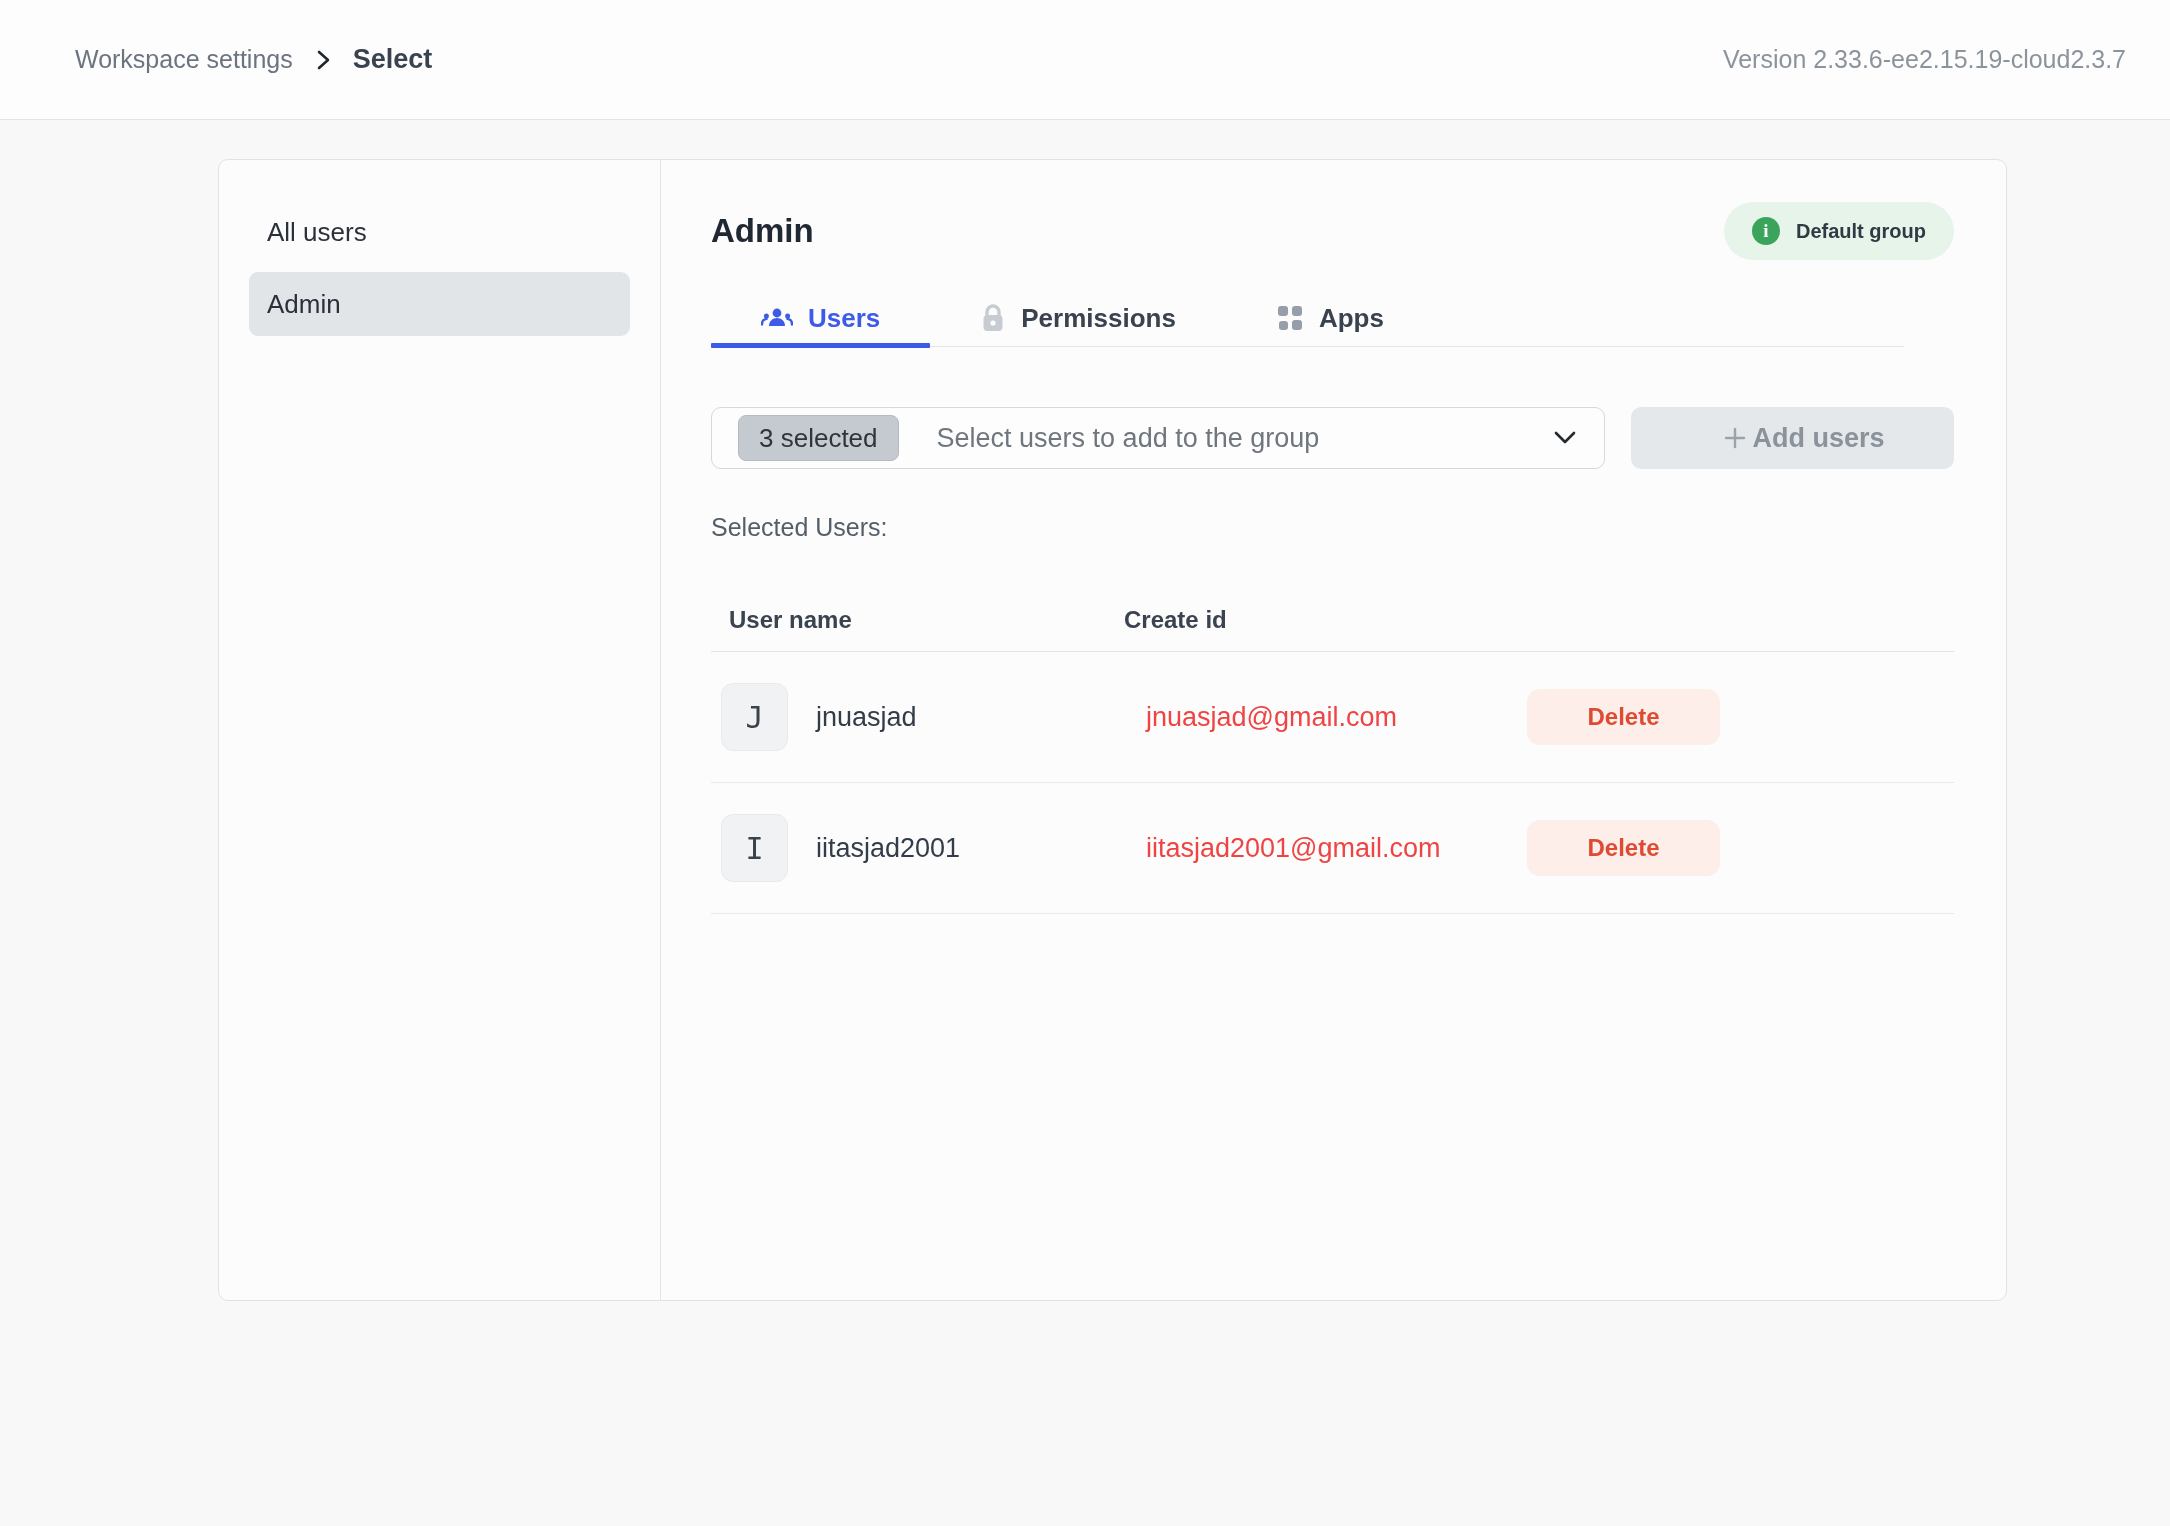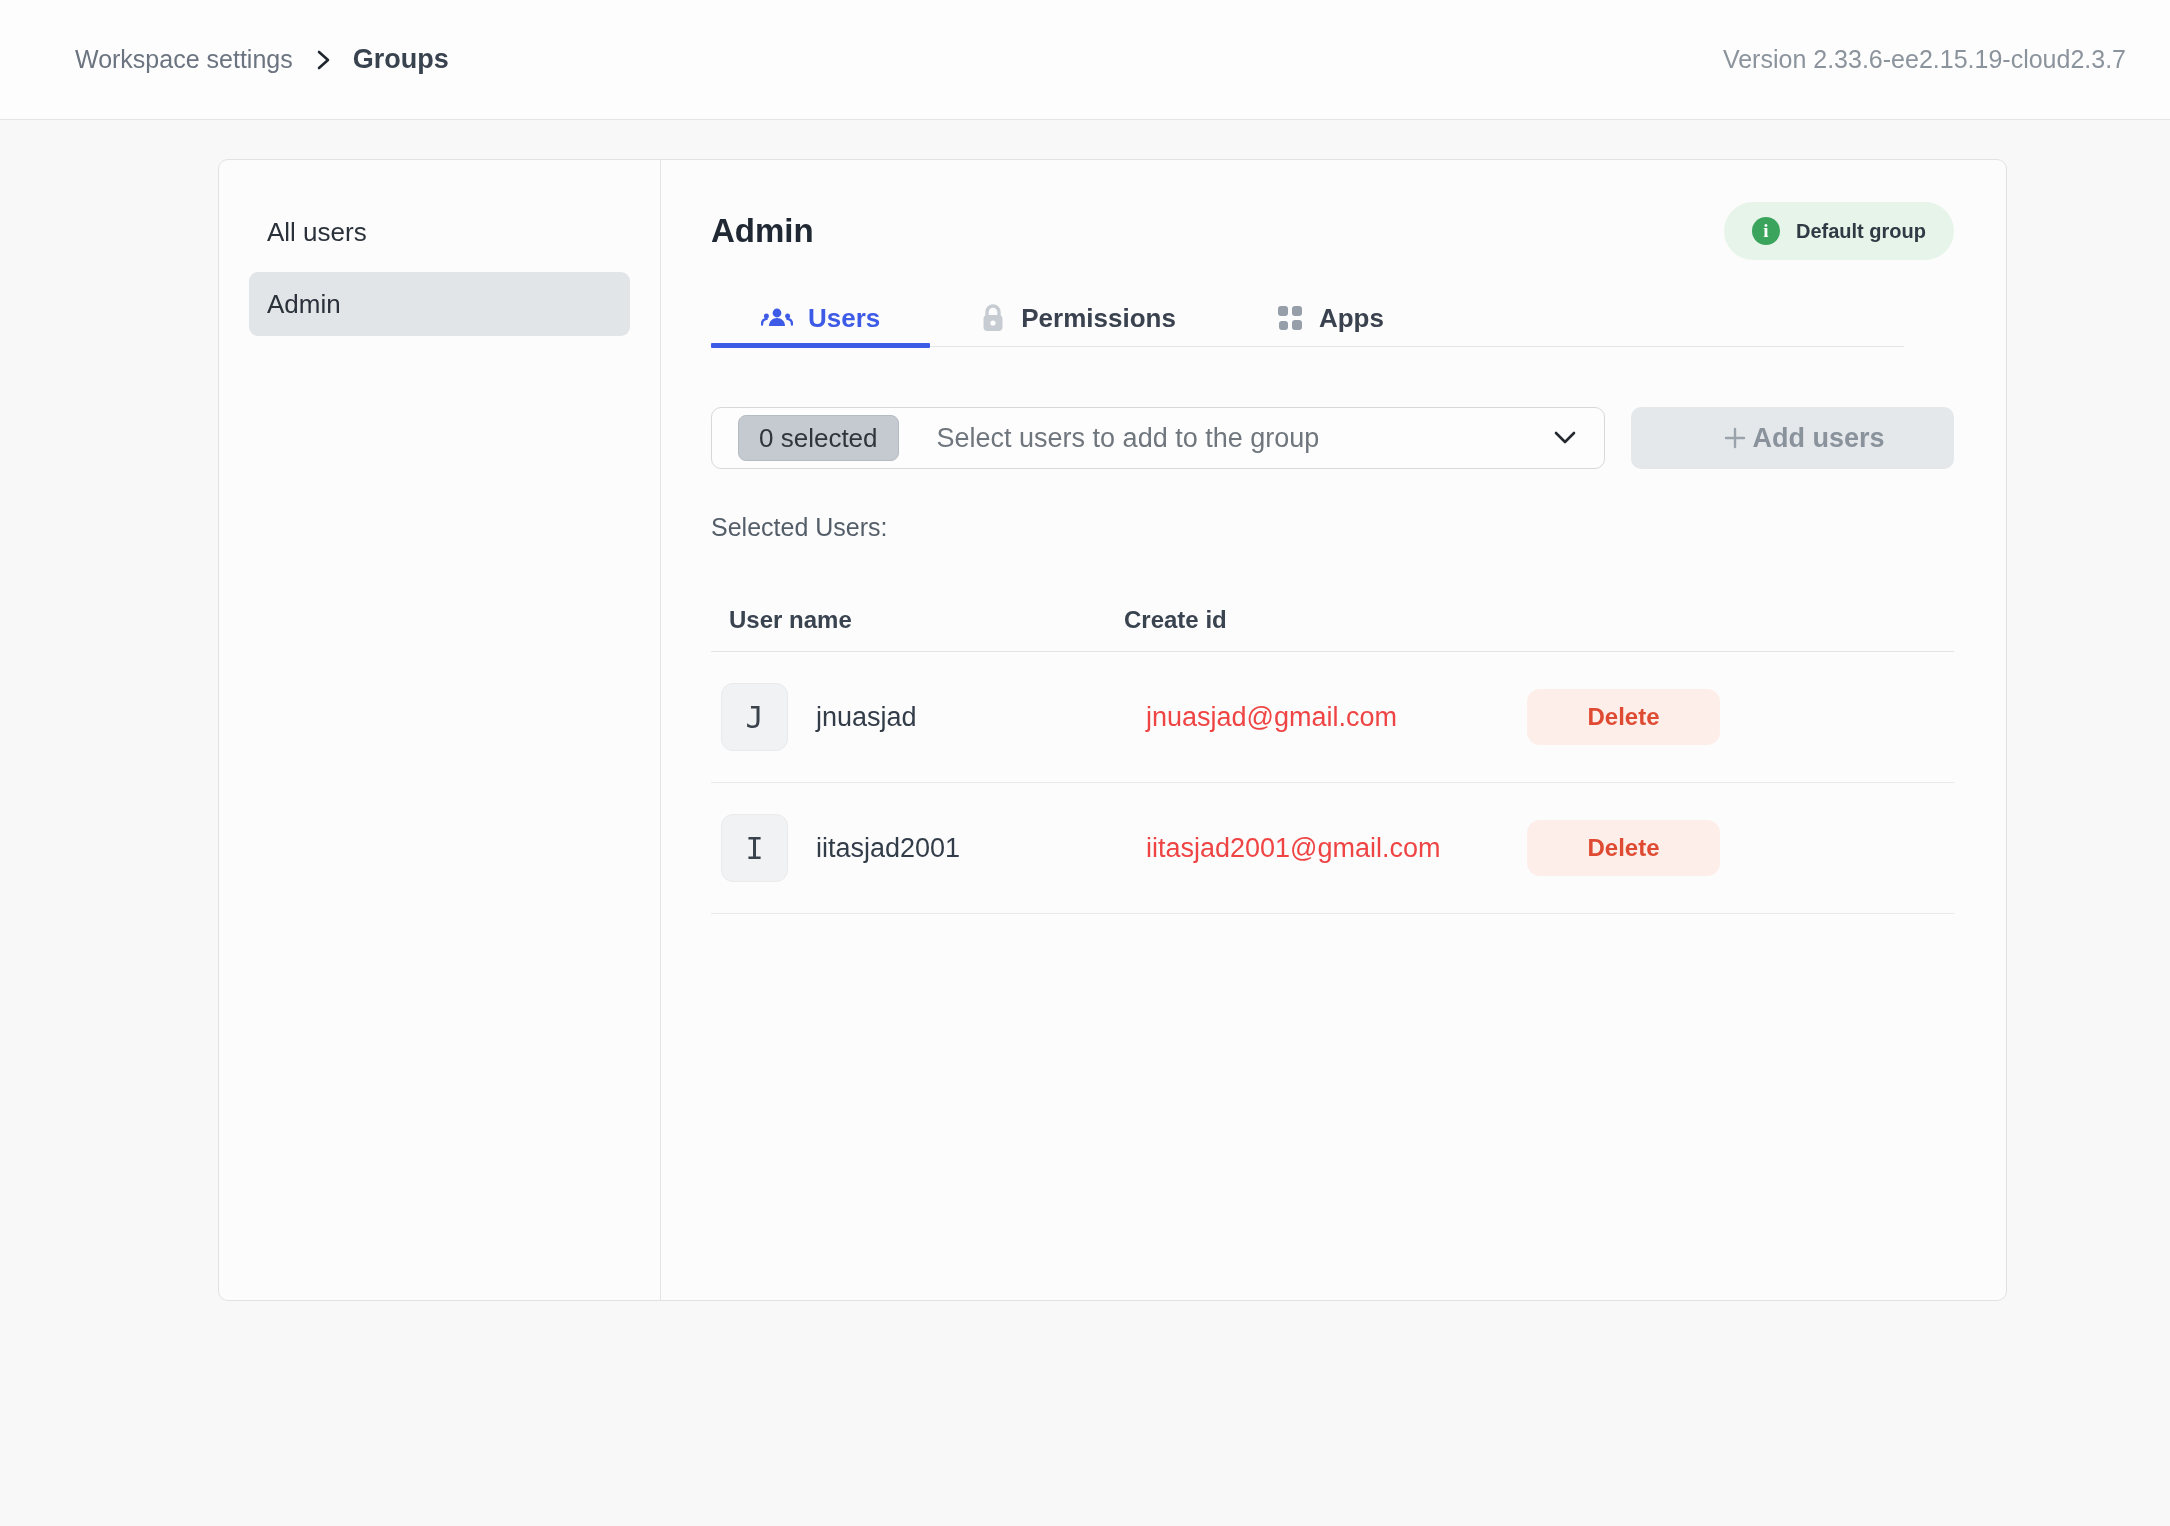"Groups" span.crumb-current { text: Groups -> Select }
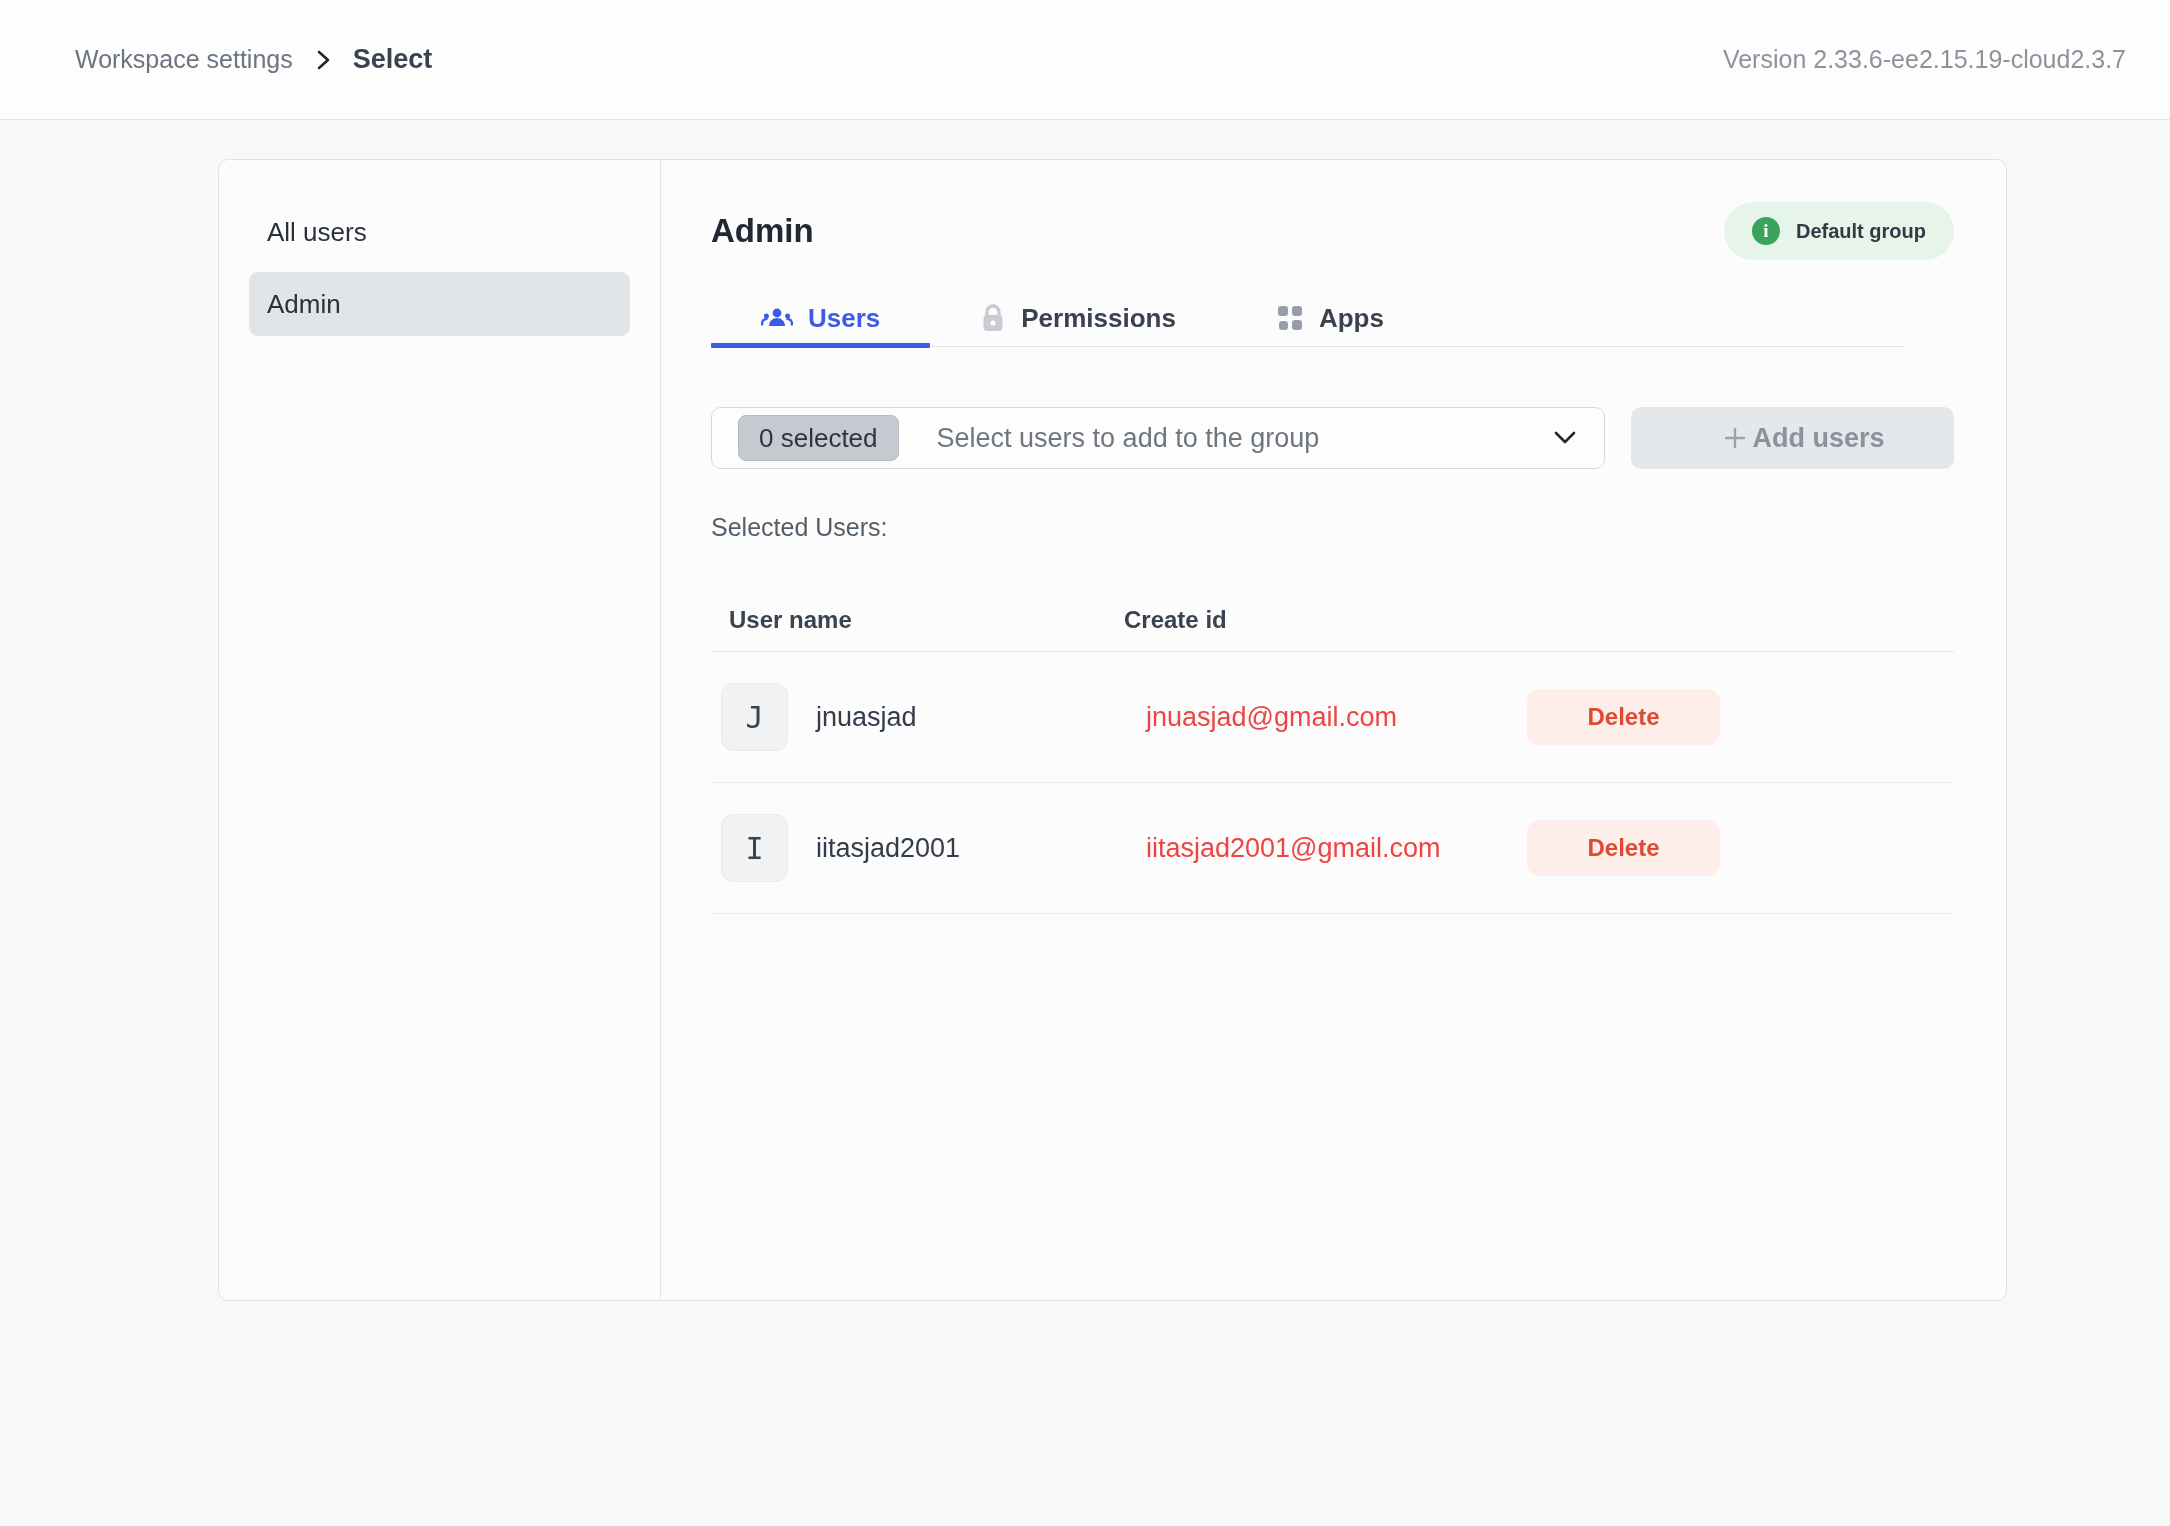"0 selected" span.count-badge { text: 0 -> 3 }
